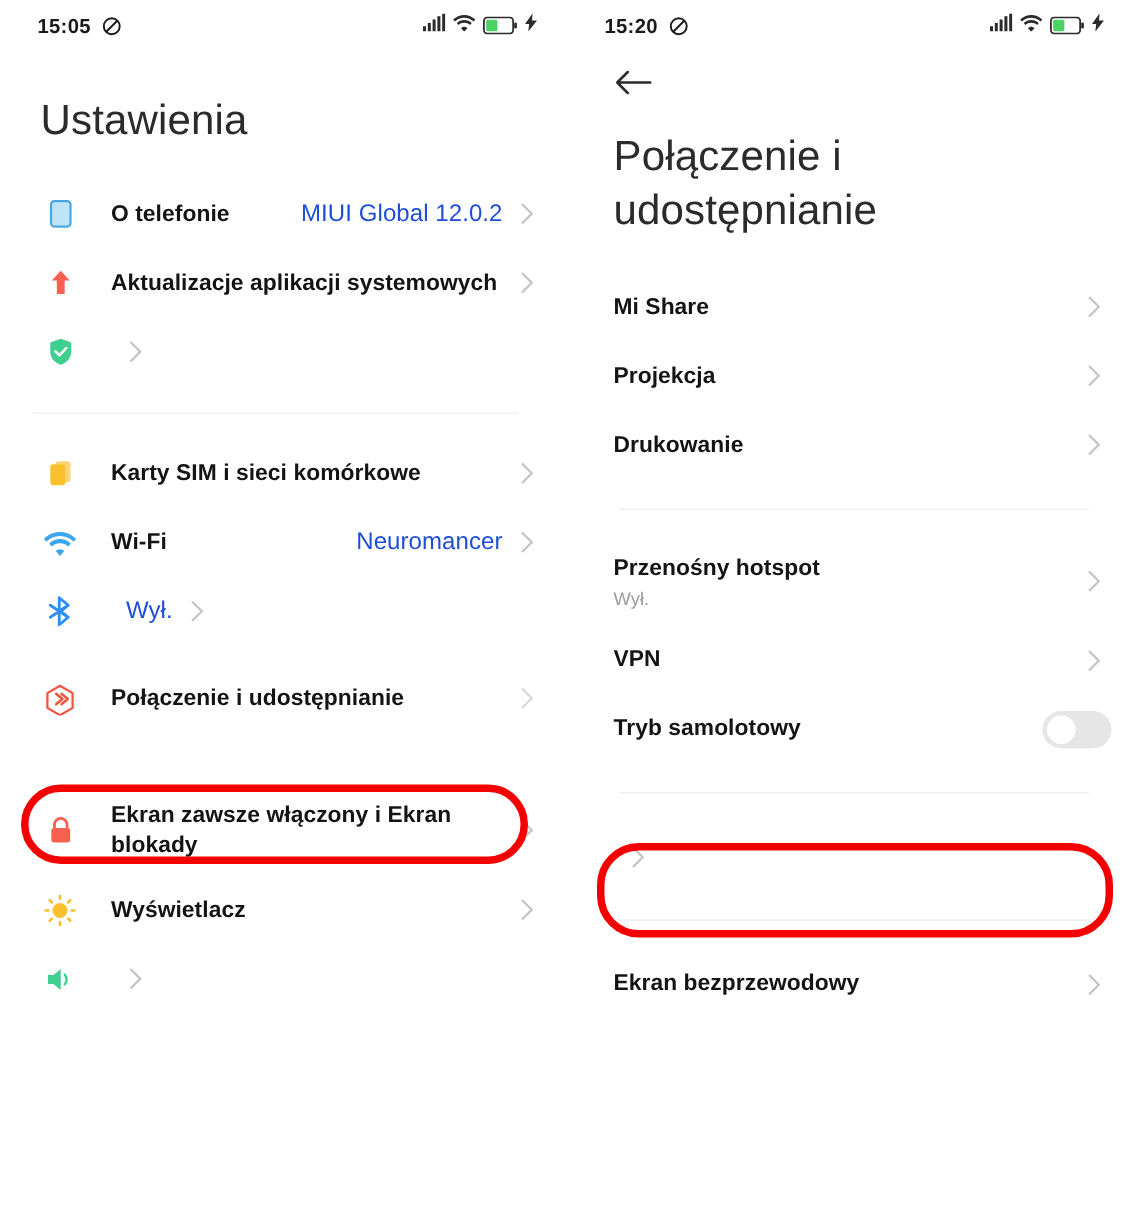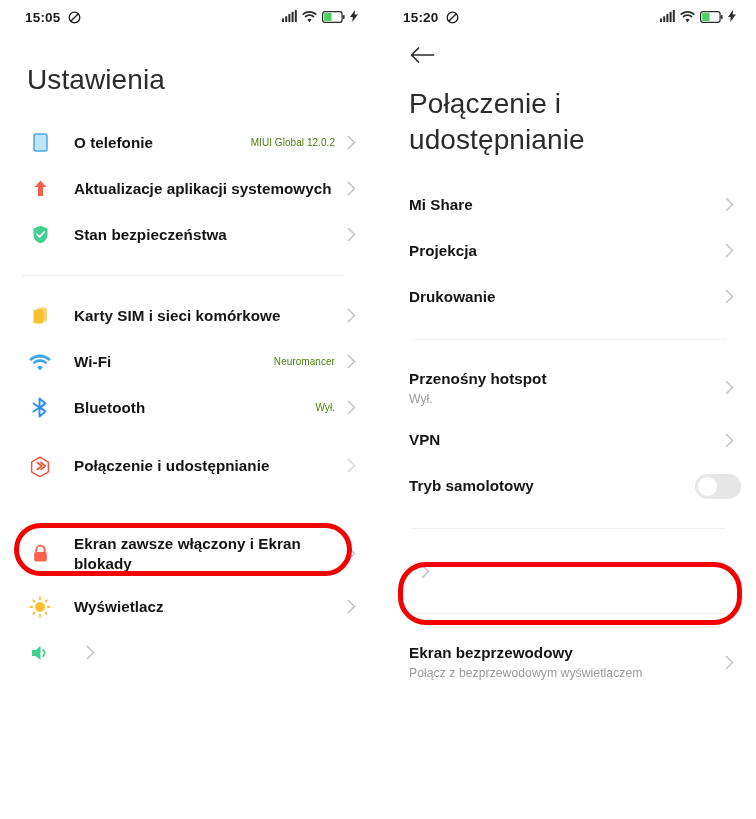"MIUI Global 12.0.2" .row-value { color: #4d7c0f -> #1d4ed8; font-size: 10px -> 16px }
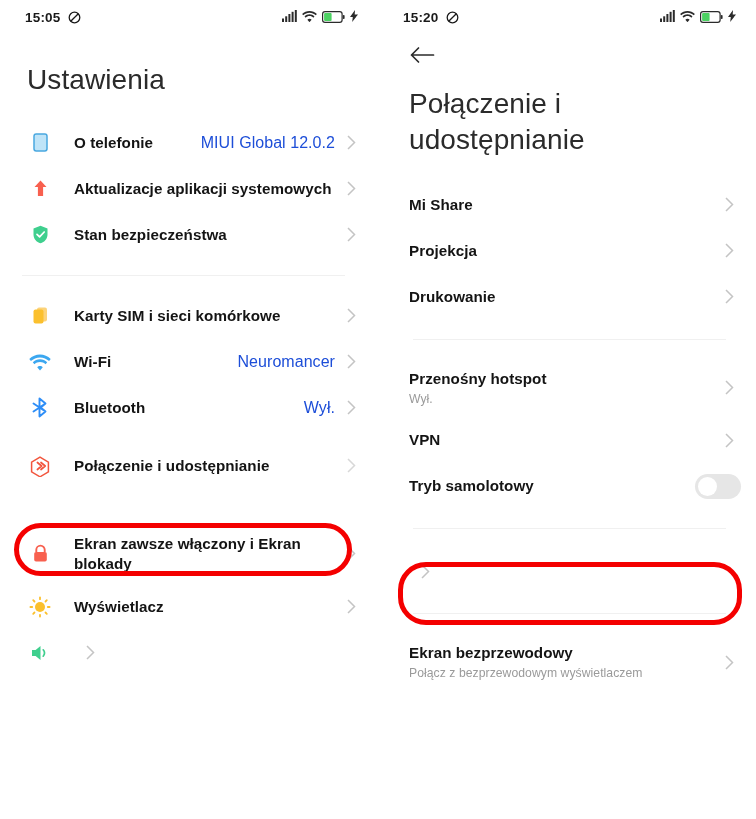"Stan bezpieczeństwa" span.row-text { html: <span> <span>Stan bezpieczeństwa</span> </span> -> none }
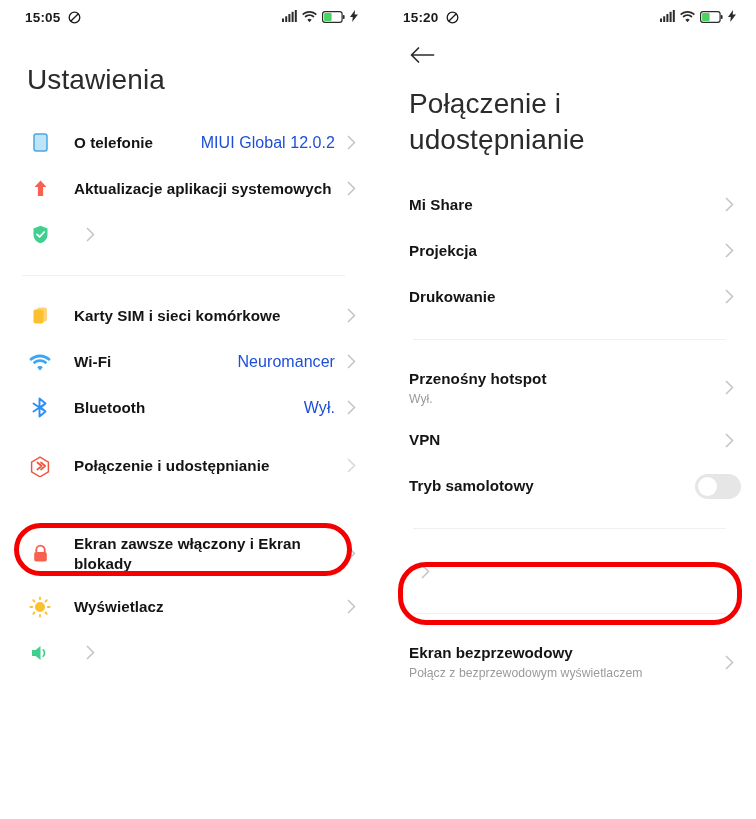"Bluetooth" span.row-text { html: <span> <span>Bluetooth</span> </span> -> none }
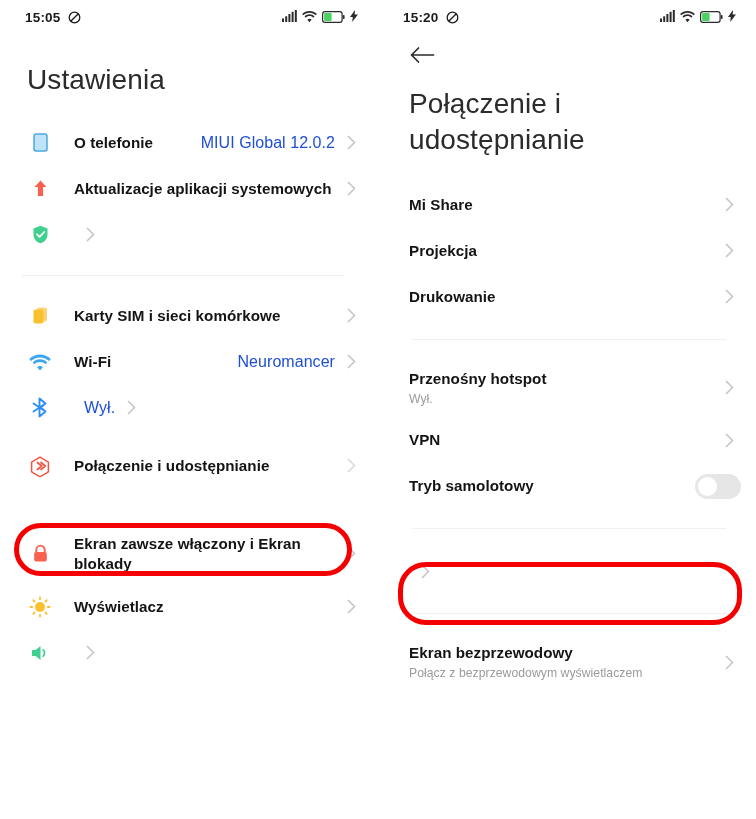"Połącz z bezprzewodowym wyświetlaczem" span.row-sub { html: <span>Połącz z bezprzewodowym wyświetlaczem</span> -> none }
